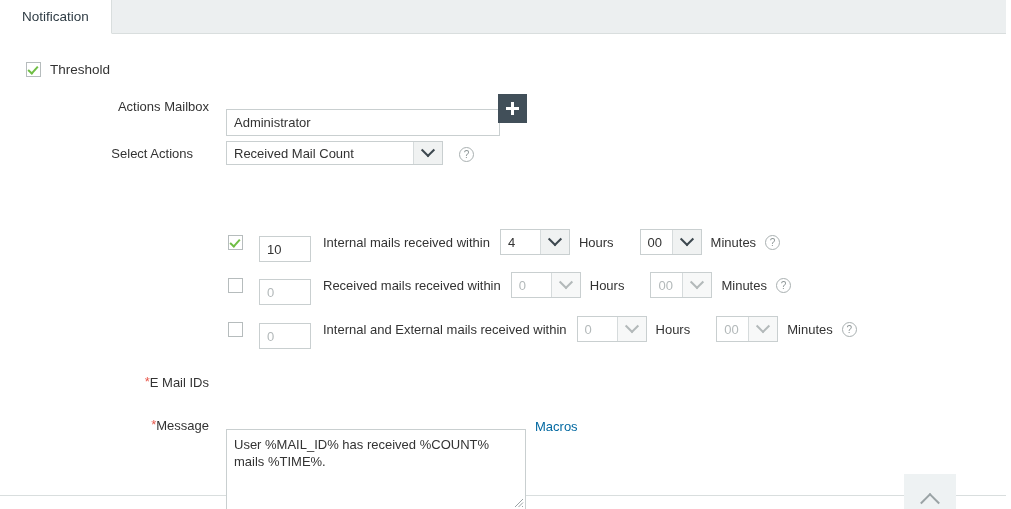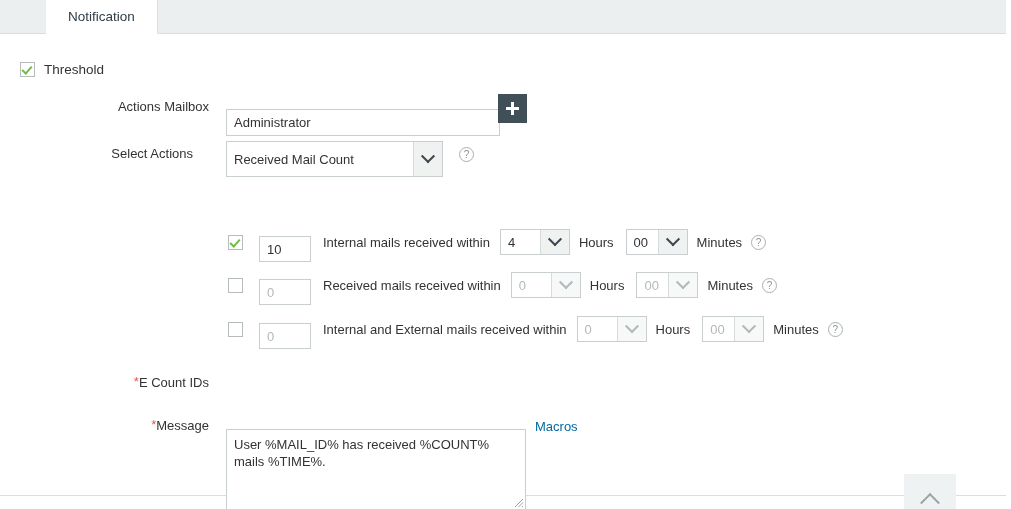"Notification" .tab { margin-left: 46px -> none }
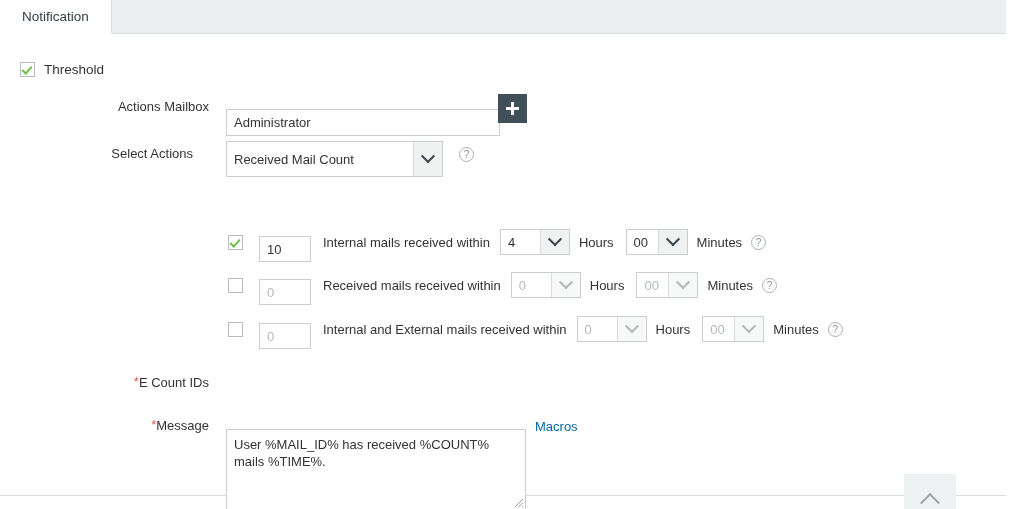"Threshold" #threshold-row { left: 20px -> 26px }
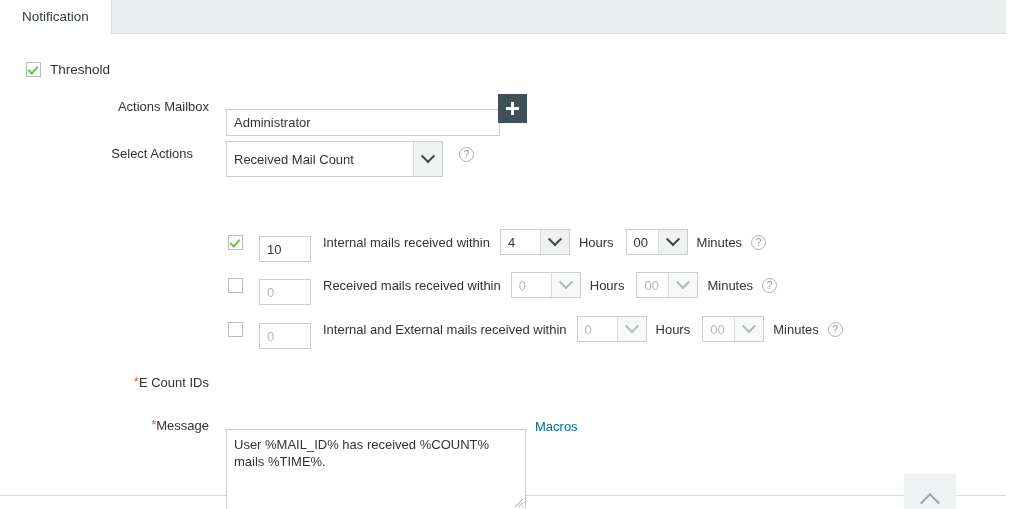"Received Mail Count" #actions-select { height: 36px -> 24px }
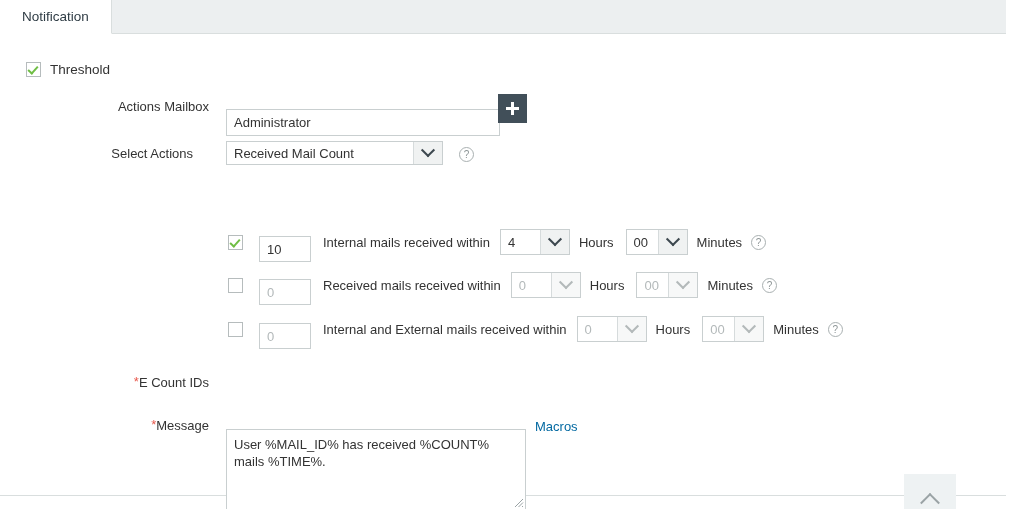"00" .cond-row .msel { margin-left: 12px -> 26px }
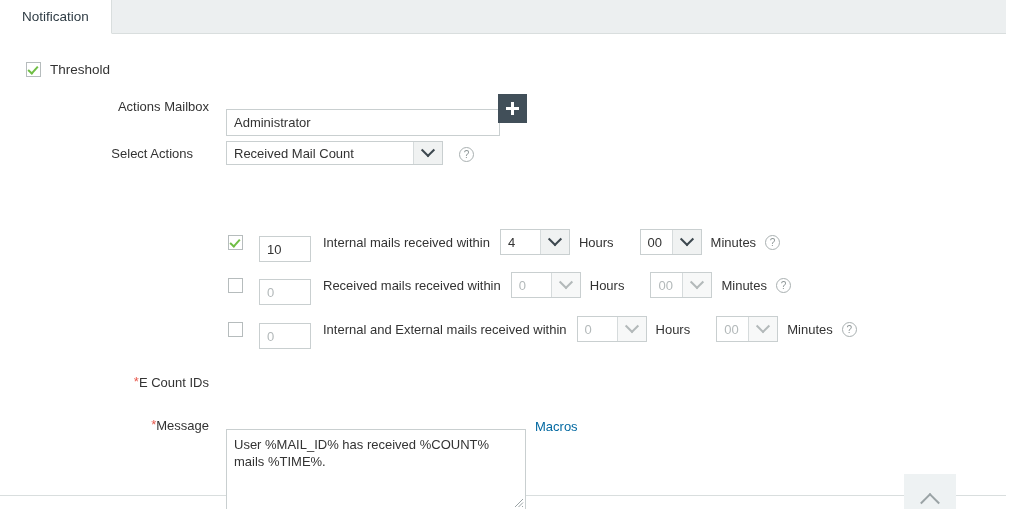"E Count IDs" span { text: Count -> Mail }
